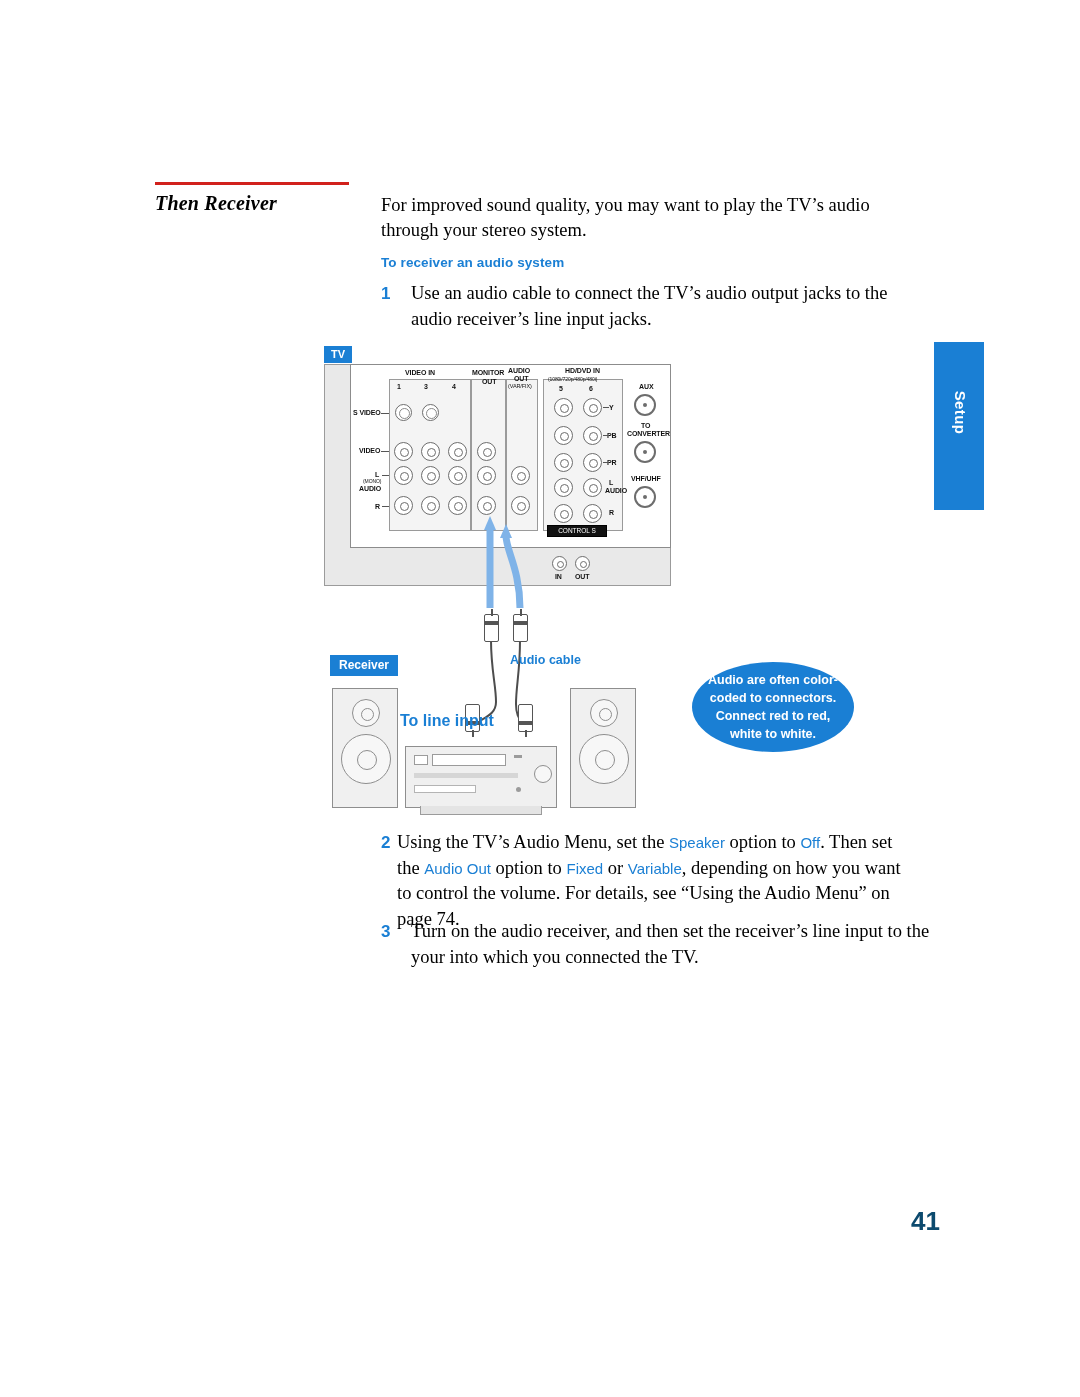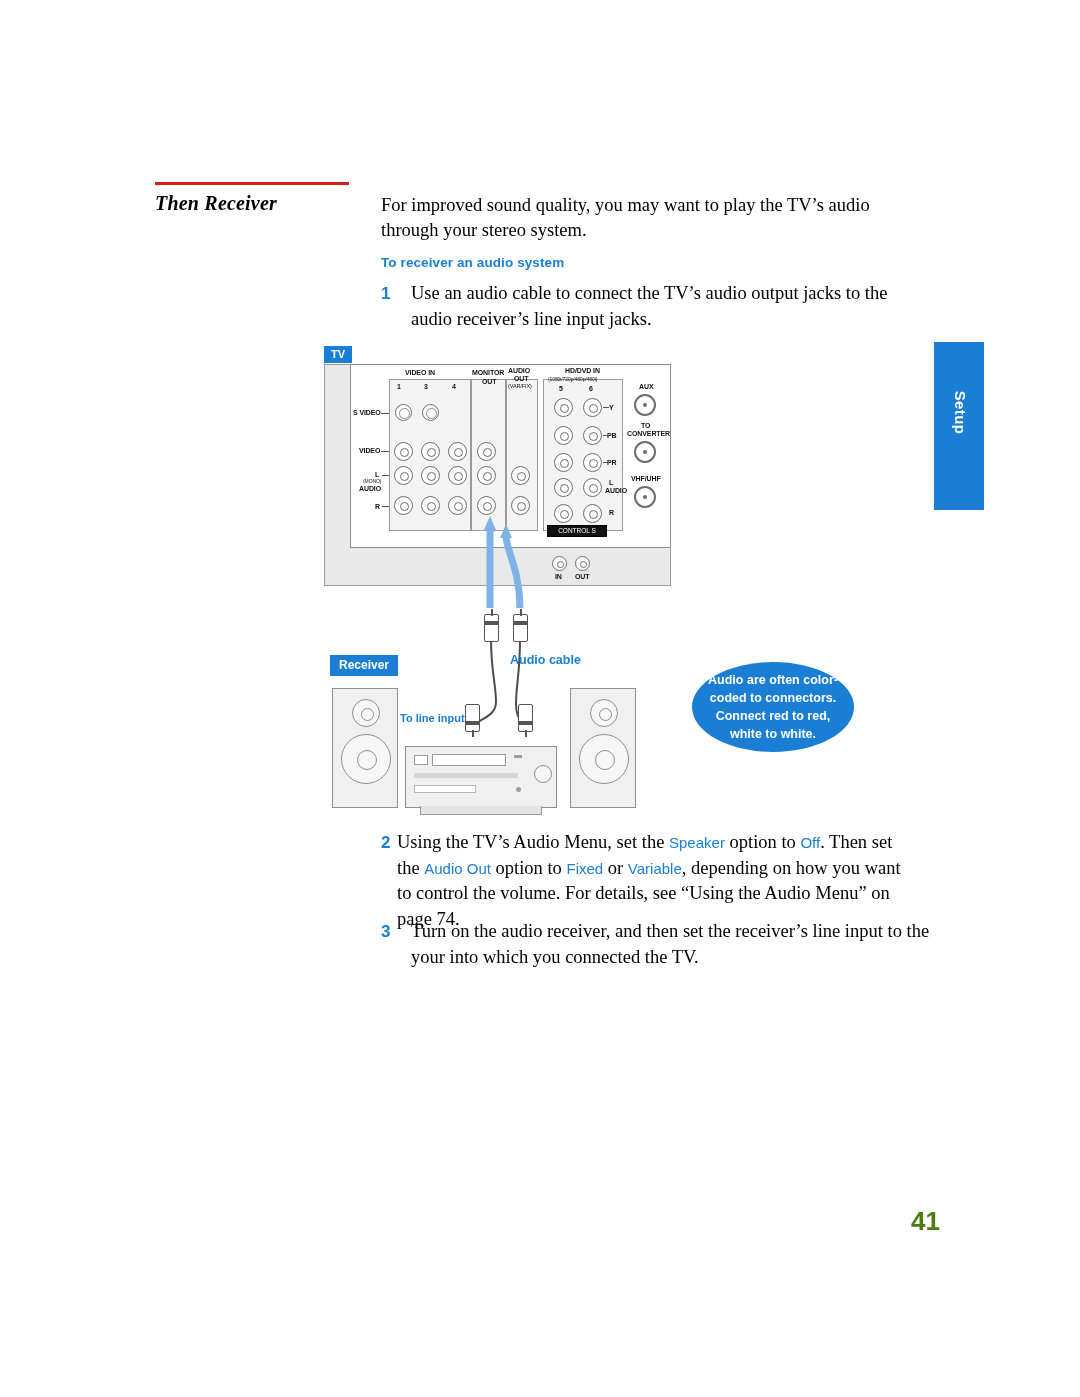"To line input" #toline-label { font-size: 11px -> 16px }
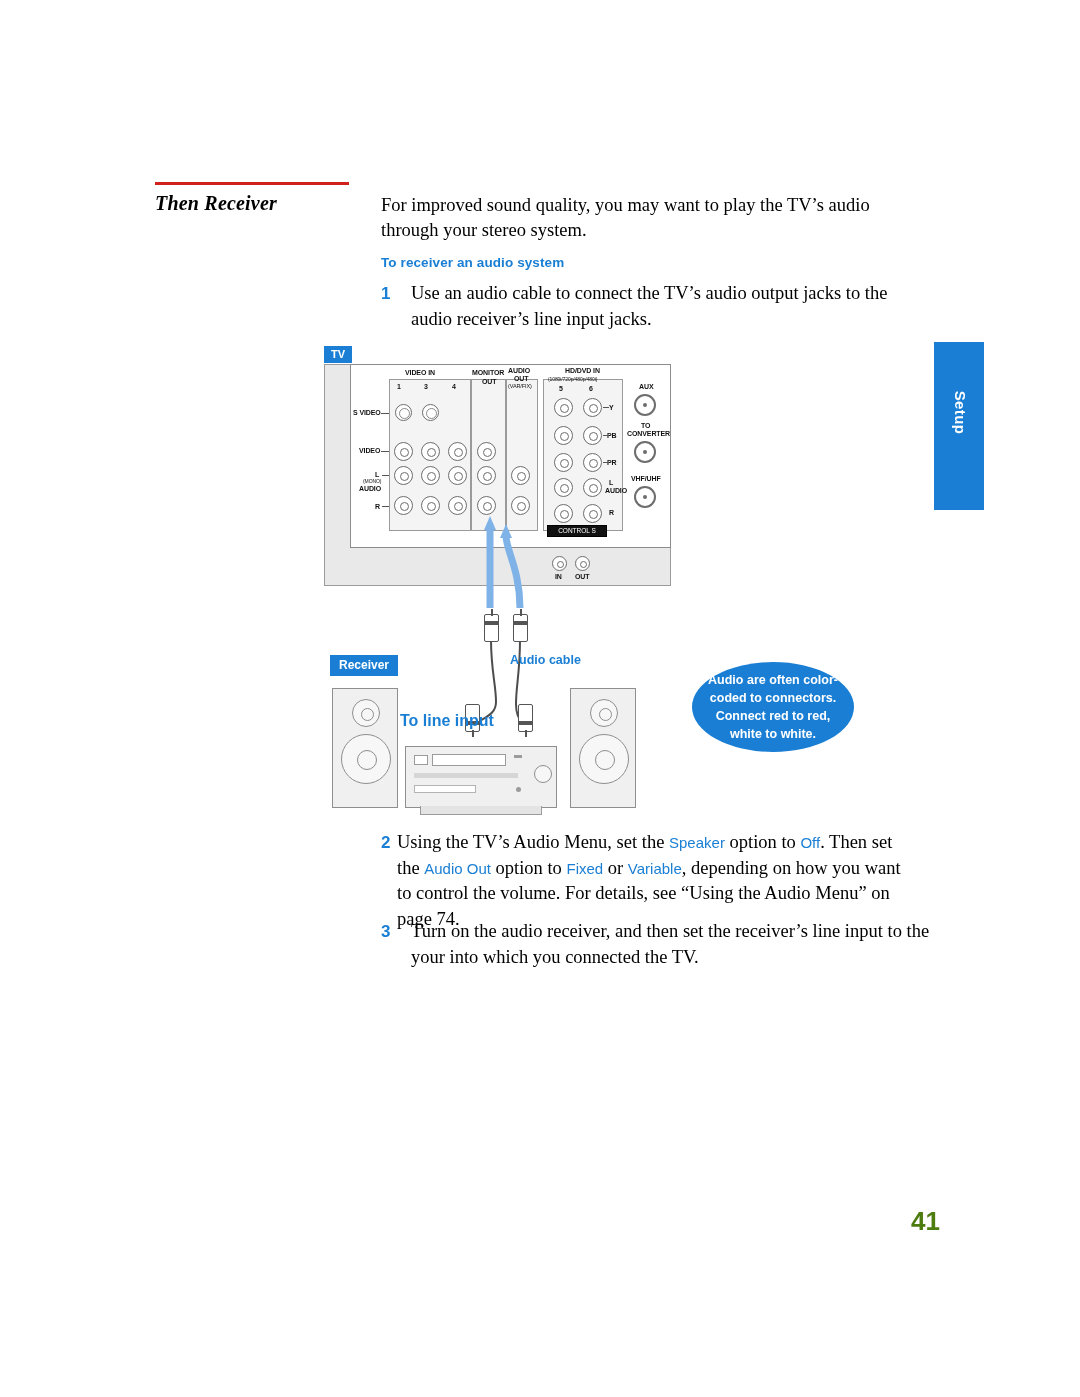"41" #page-number { color: #4d7c0f -> #0c4a6e }
